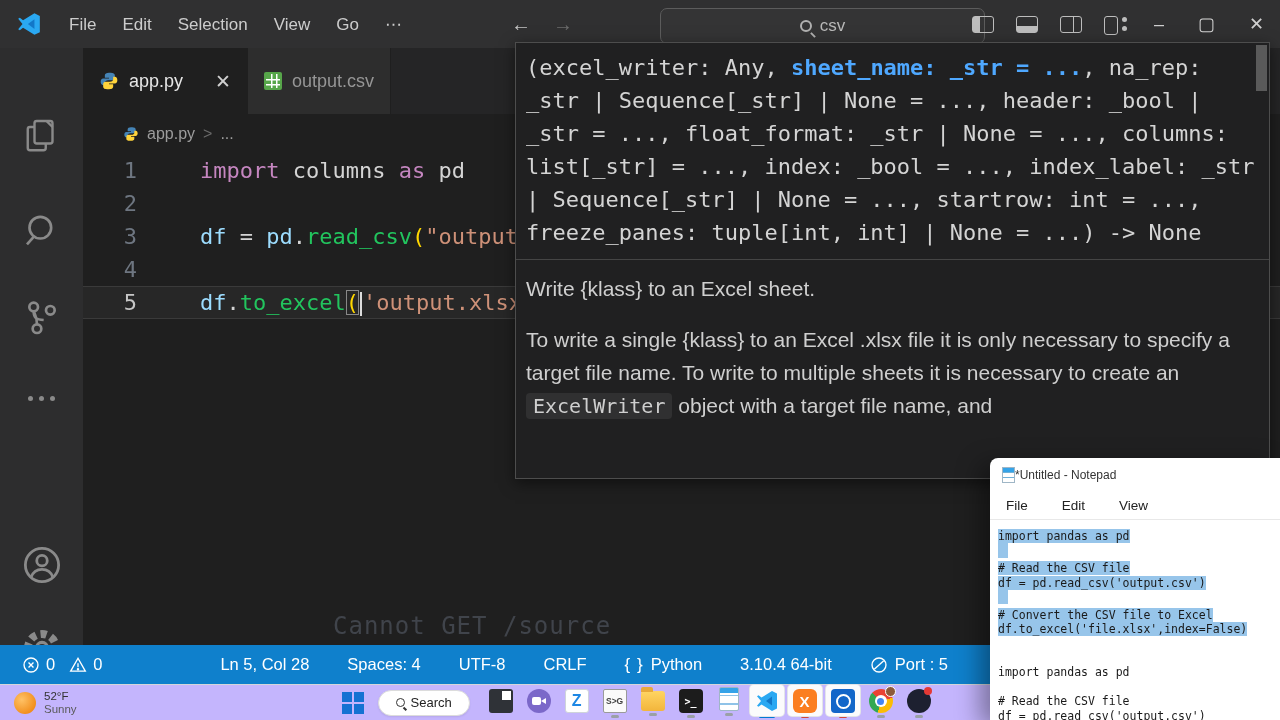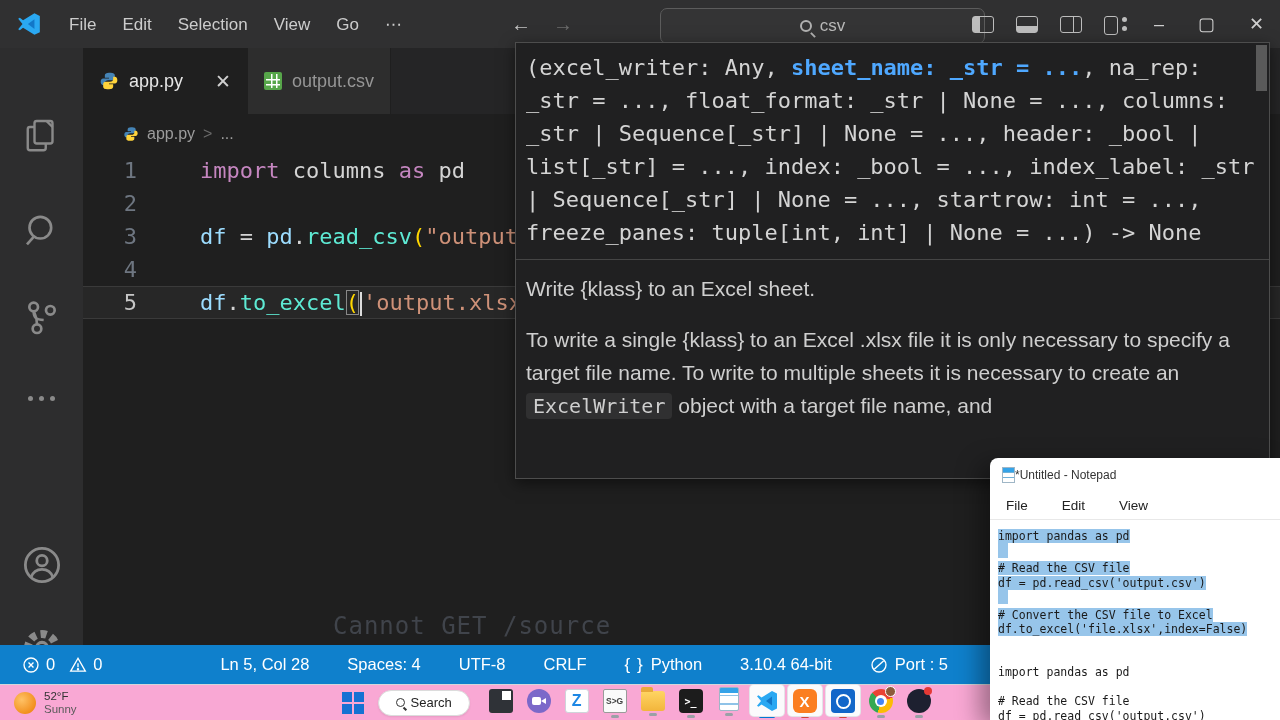"_str = ..., float_format: _str" div.sig-line { order: before "_str | Sequence[_str] | None" -> after "_str | Sequence[_str] | None" }
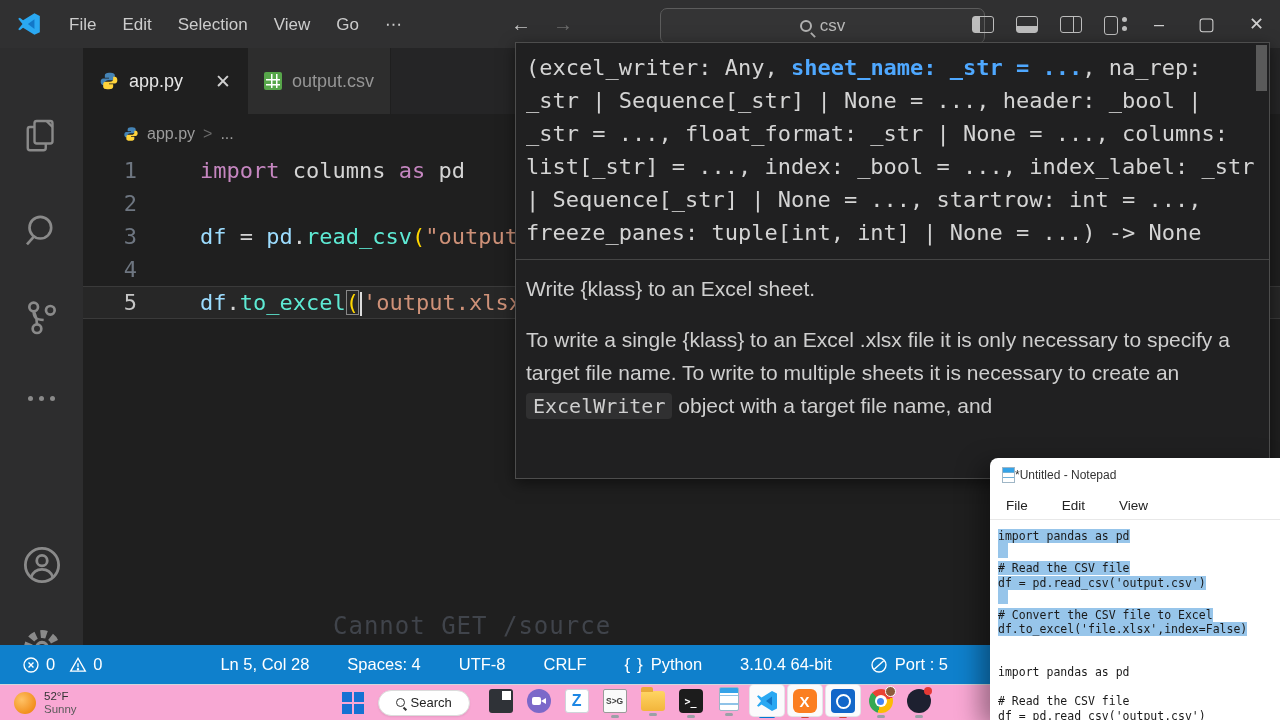"read_csv" .t-fn { color: #5eead4 -> #22c55e }
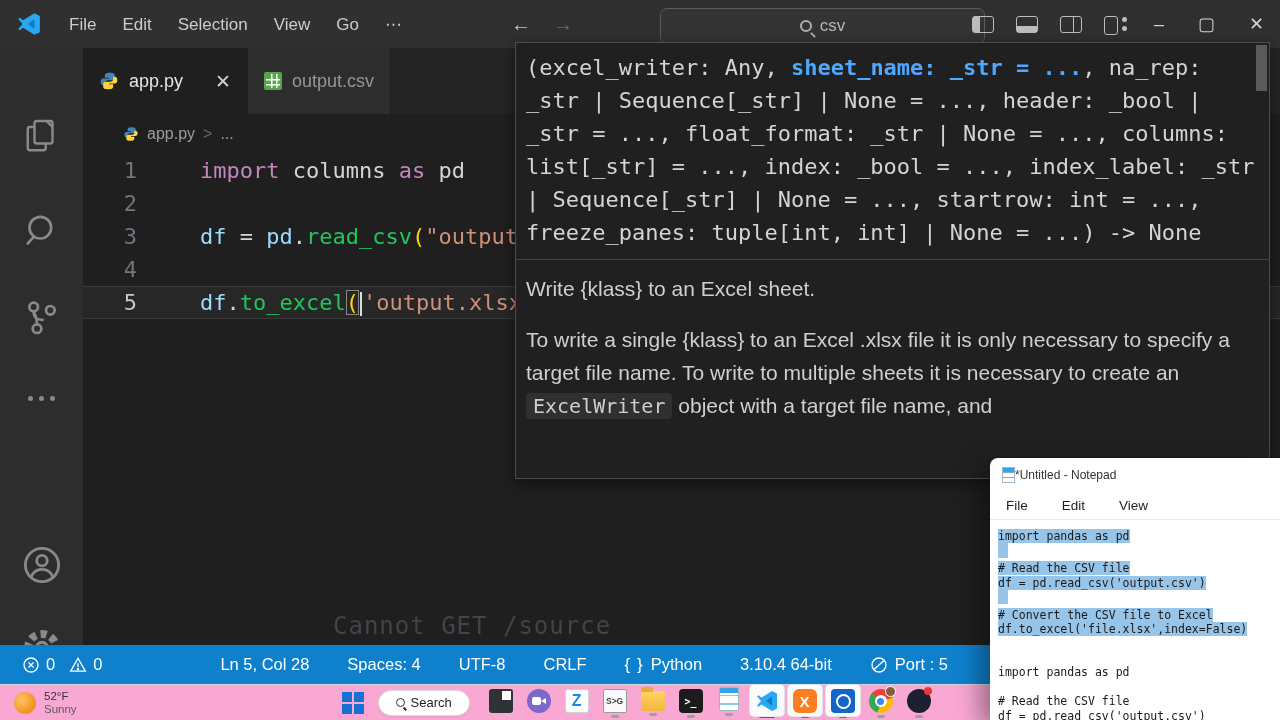"52°F" #taskbar { background: #f9a8d4 -> #c4b5fd }
